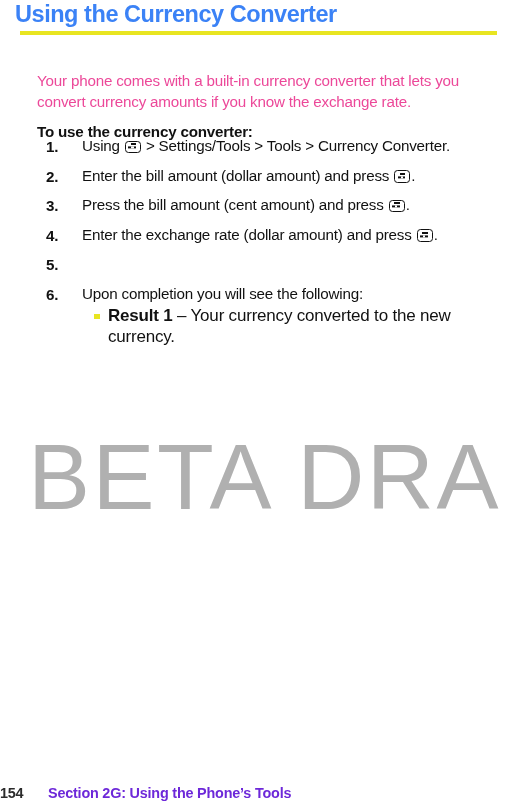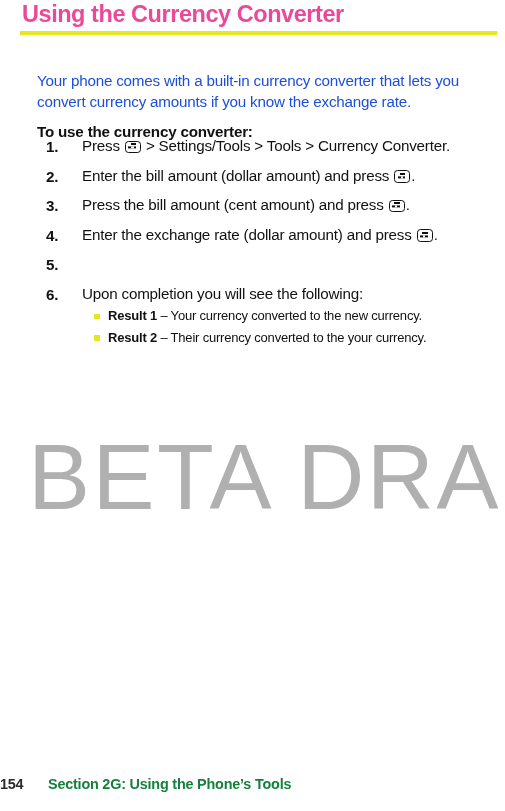"Using the Currency Converter" .page-title { color: #ec4899 -> #3b82f6; left: 22px -> 15px }
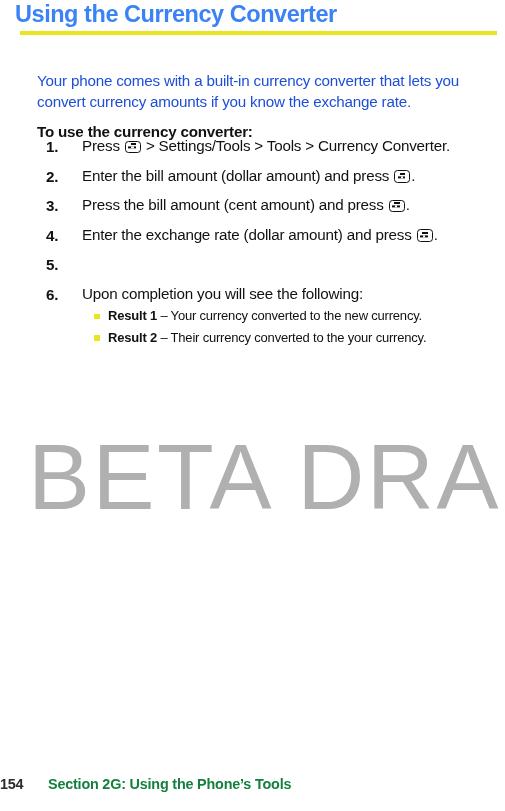"Your phone comes with a" .intro { color: #1d4ed8 -> #ec4899 }
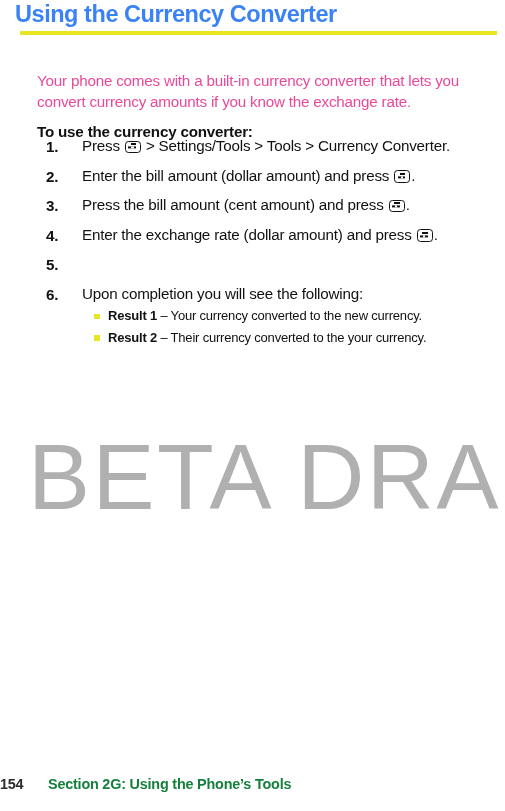"Press" span { text: Press -> Using }
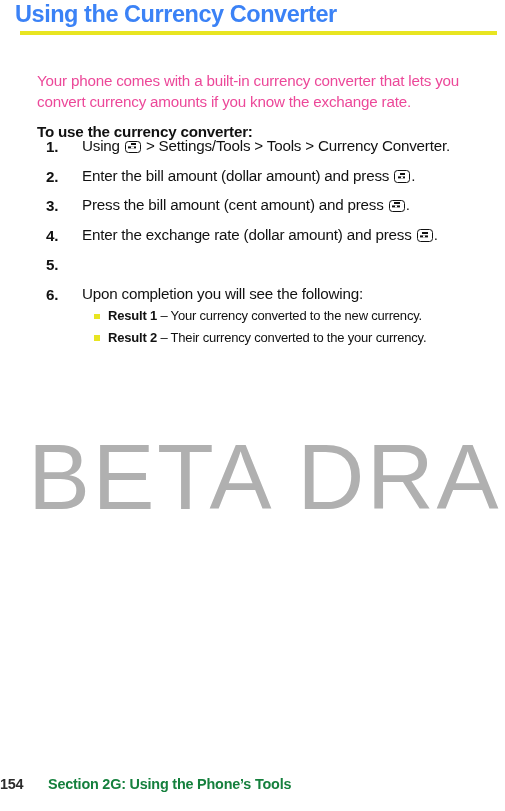"Result 1 – Your currency" .sub-item { font-size: 13px -> 17px }
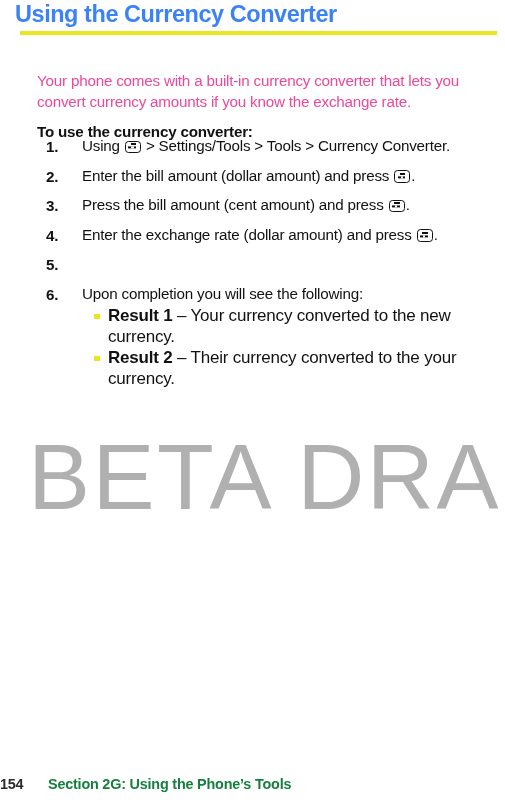"Result 2 – Their currency" div.sub-item { html: <div> <span></span> <b>Result 2</b><span> – Their currency converted to the your currency.</span> </div> -> none }
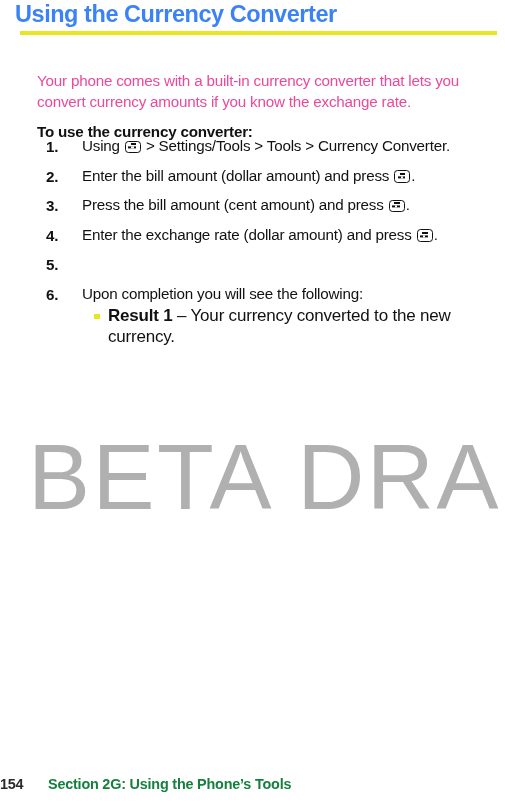"154" .footer { bottom: 13px -> 4px }
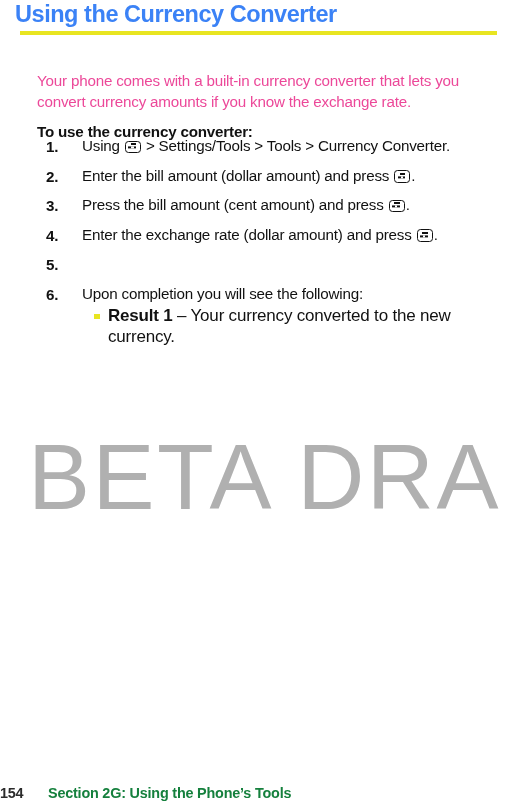"Section 2G: Using the Phone’s" .footer-section { color: #15803d -> #6d28d9 }
